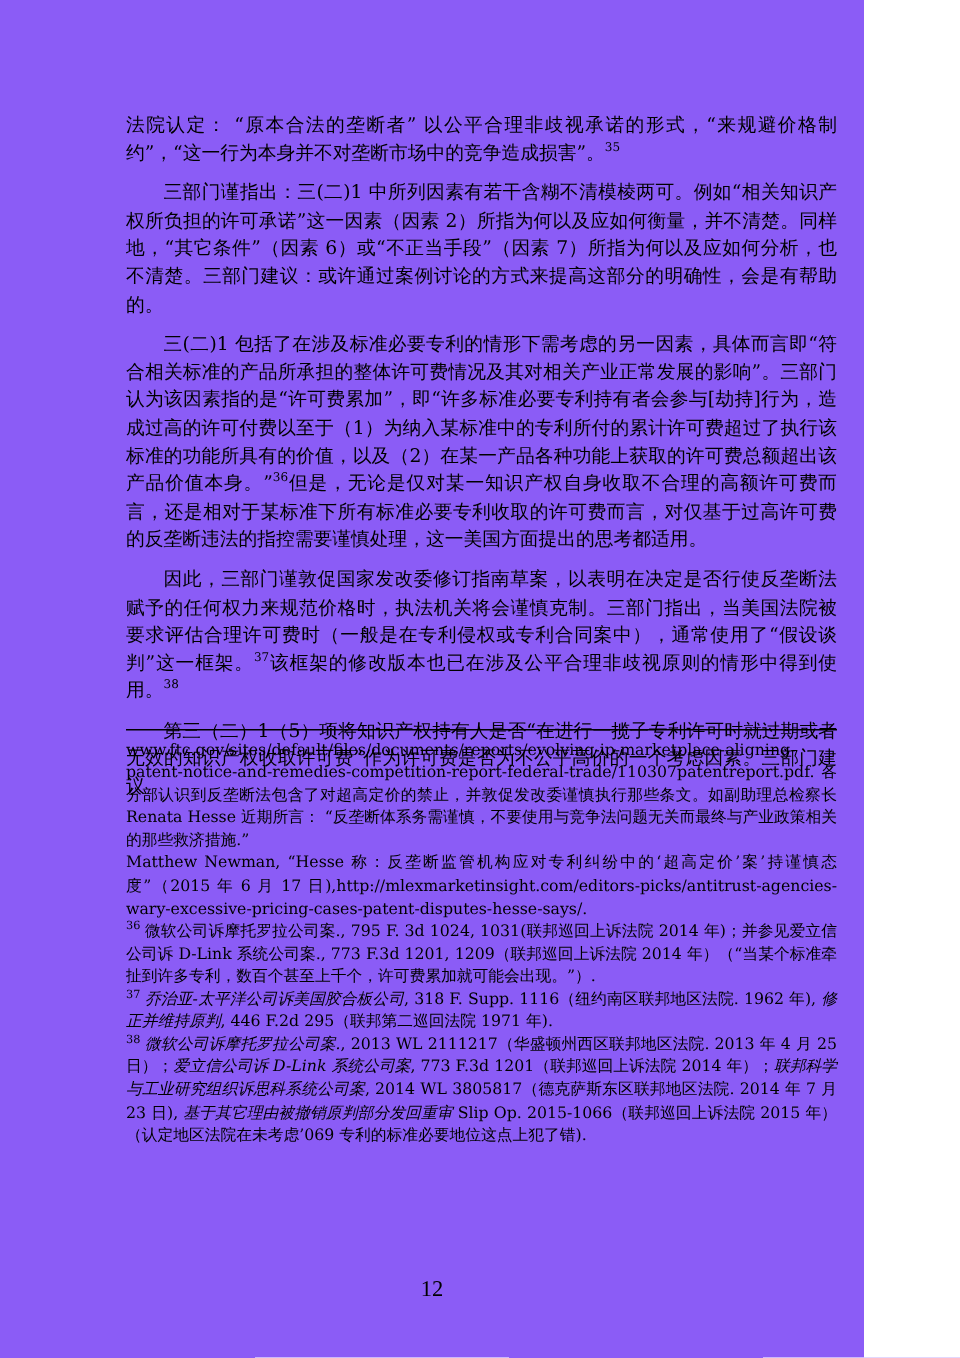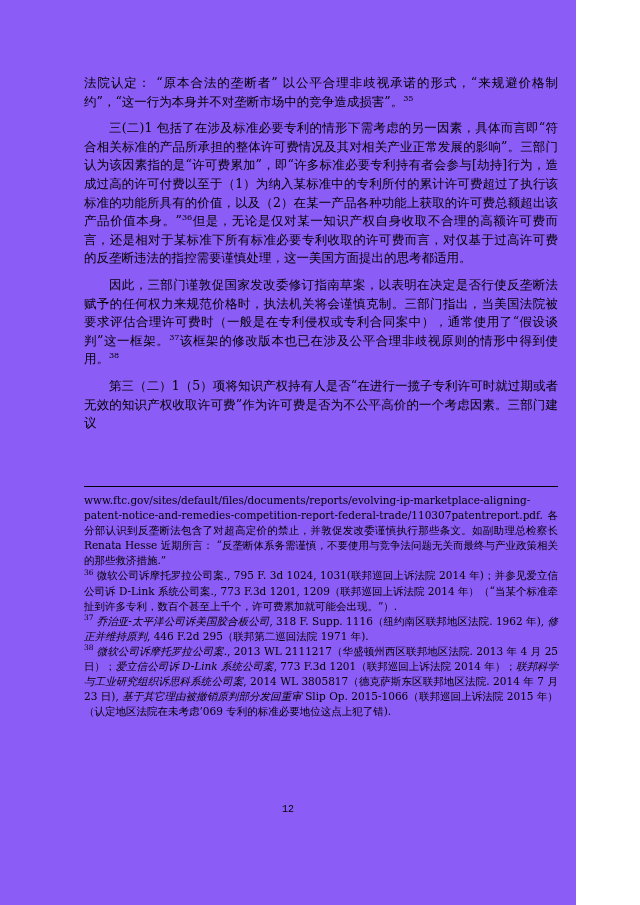"三部门谨指出：三(二)1" p.para { html: none -> <p><span>三部门谨指出：三(二)1 中所列因素有若干含糊不清模棱两可。例如“相关知识产权所负担的许可承诺”这一因素（因素 2）所指为何以及应如何衡量，并不清楚。同样地，“其它条件”（因素 6）或“不正当手段”（因素 7）所指为何以及应如何分析，也不清楚。三部门建议：或许通过案例讨论的方式来提高这部分的明确性，会是有帮助的。</span></p> }
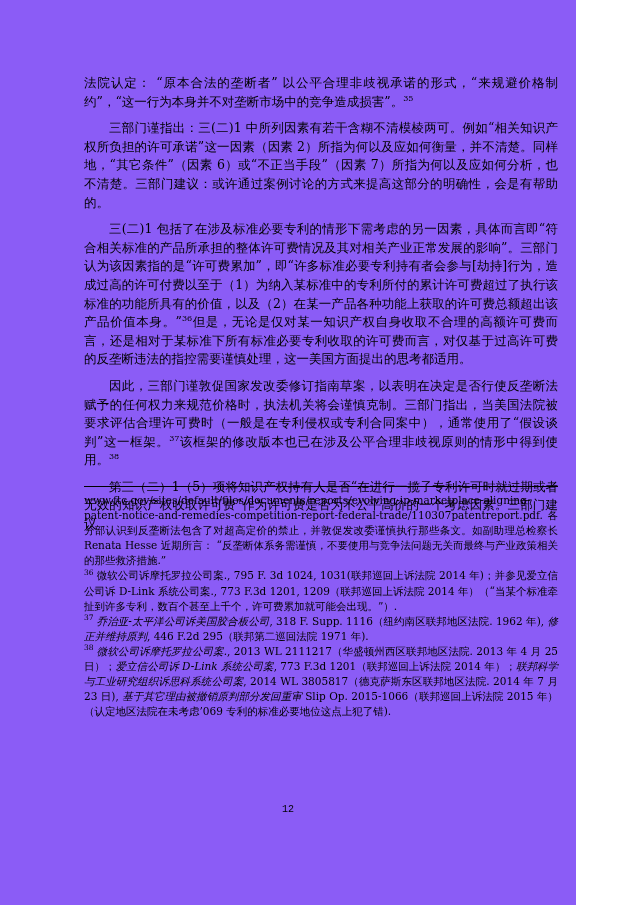"Matthew Newman, “Hesse" div.seg { html: none -> <div>Matthew Newman, “Hesse 称：反垄断监管机构应对专利纠纷中的‘超高定价’案’持谨慎态度”（2015 年 6 月 17 日),http://mlexmarketinsight.com/editors-picks/antitrust-agencies-wary-excessive-pricing-cases-patent-disputes-hesse-says/.</div> }
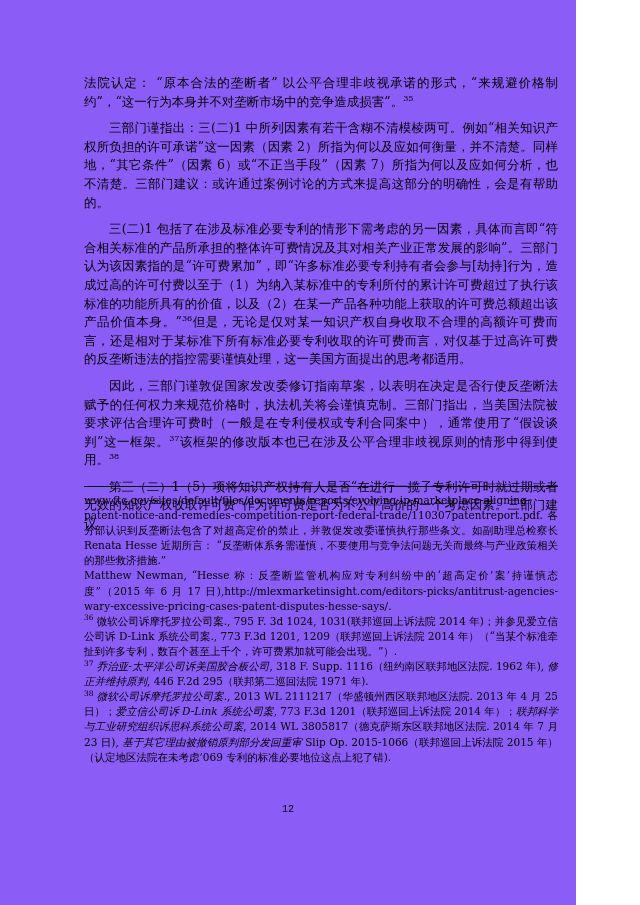"12" .page-number { font-family: Liberation Mono, monospace -> Liberation Serif, serif; font-size: 10px -> 15px; top: 804px -> 852px }
